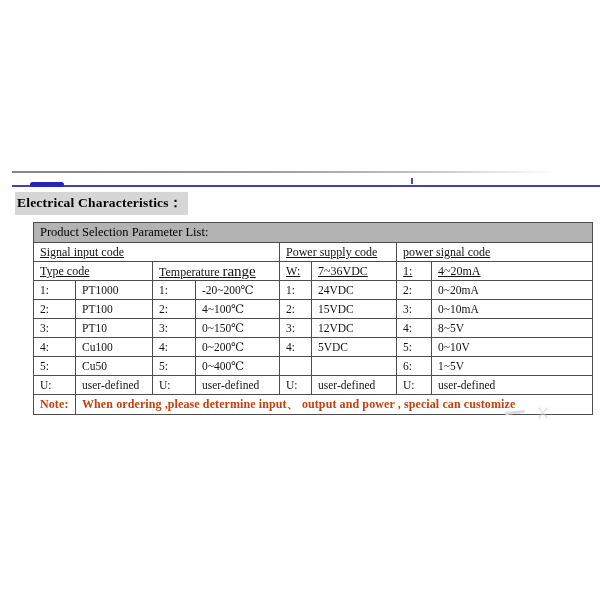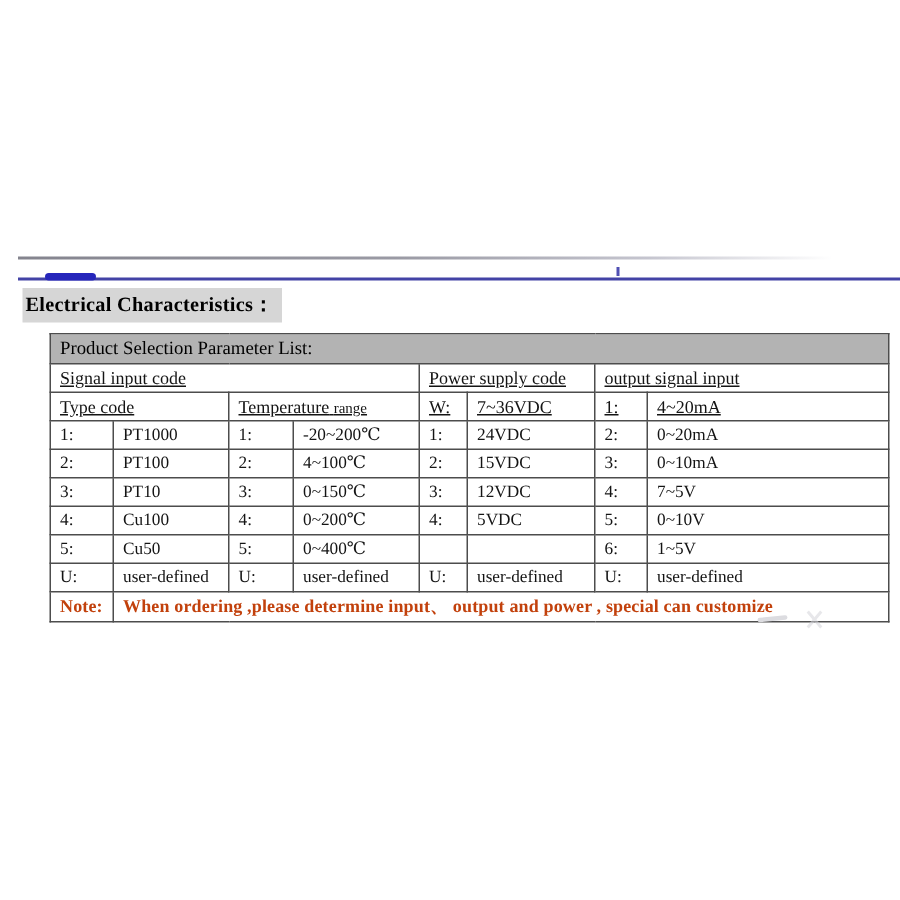"output signal input" td { text: output signal input -> power signal code }
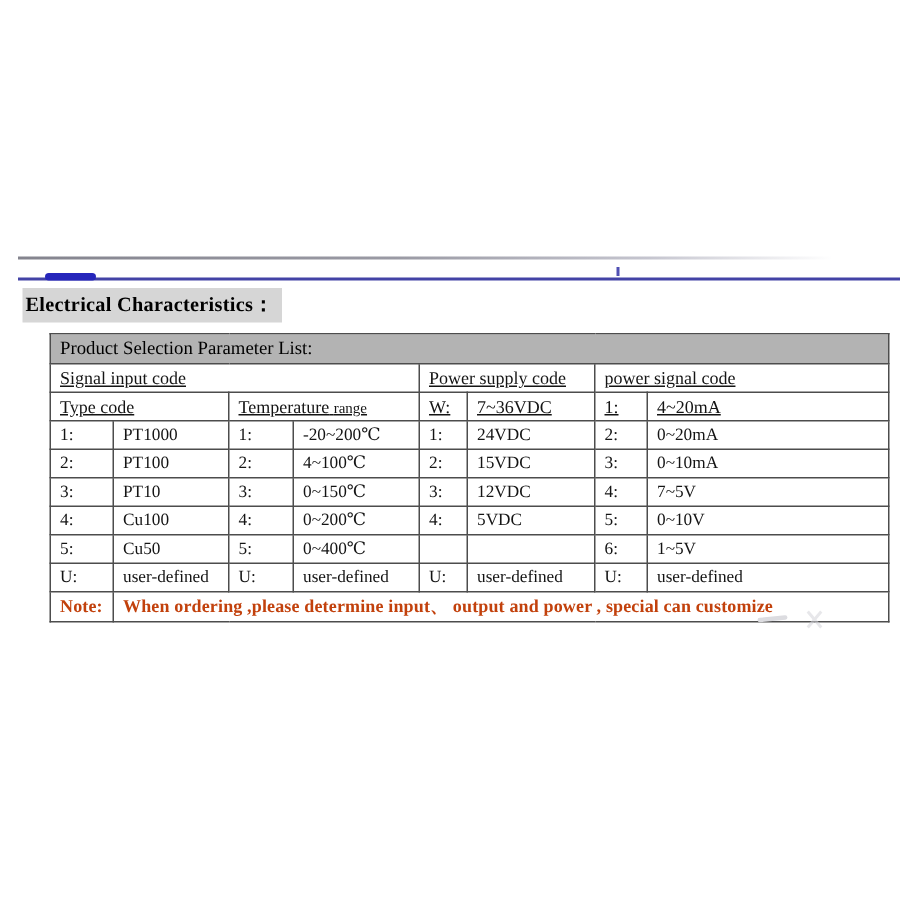"range" .small-word { font-size: 10px -> 15px }
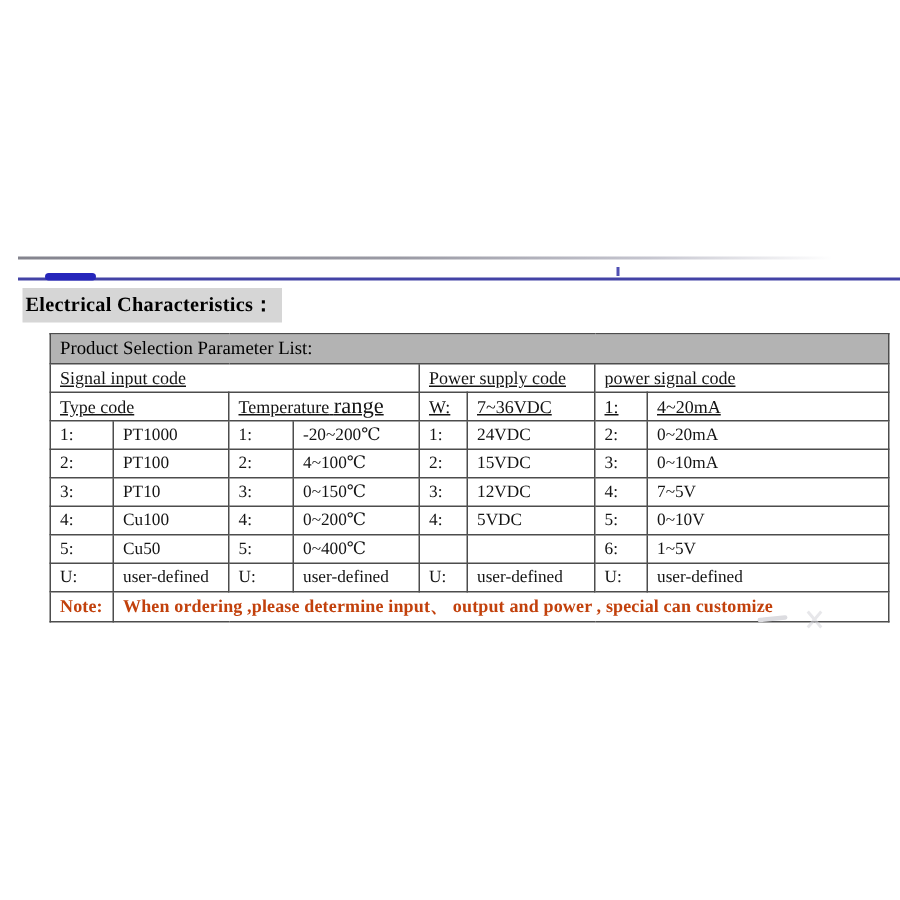"7~5V" td { text: 7 -> 8 }
